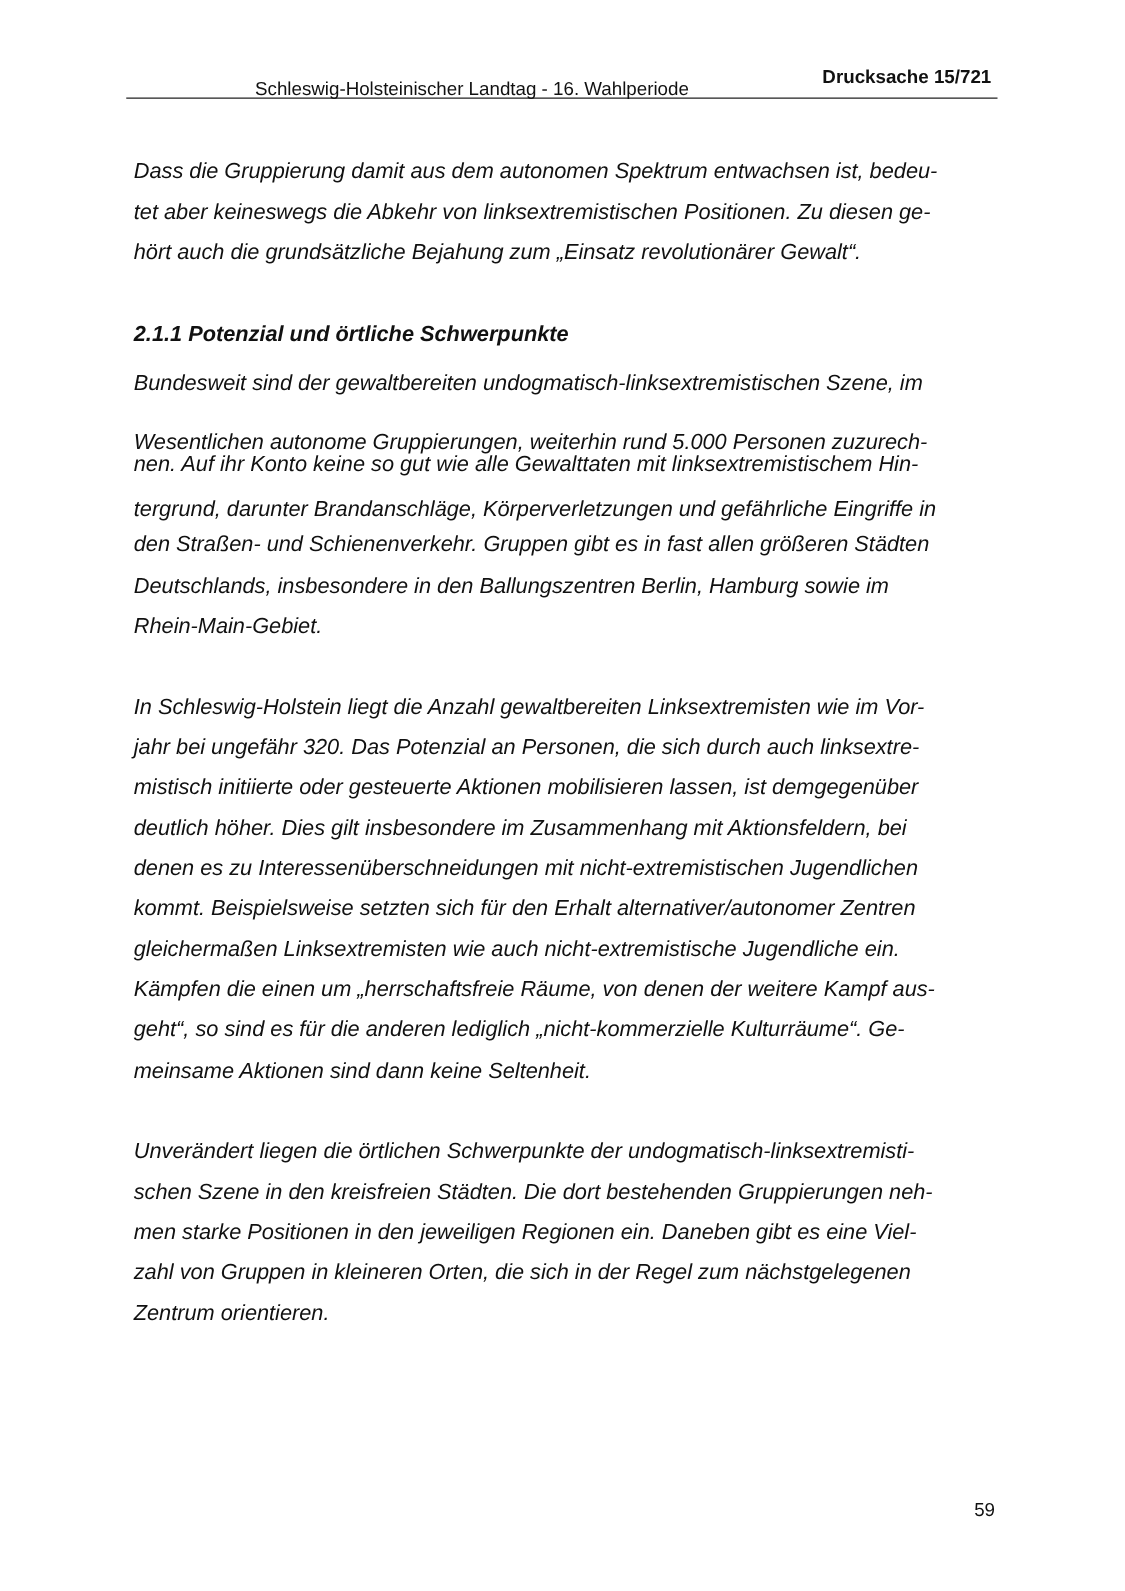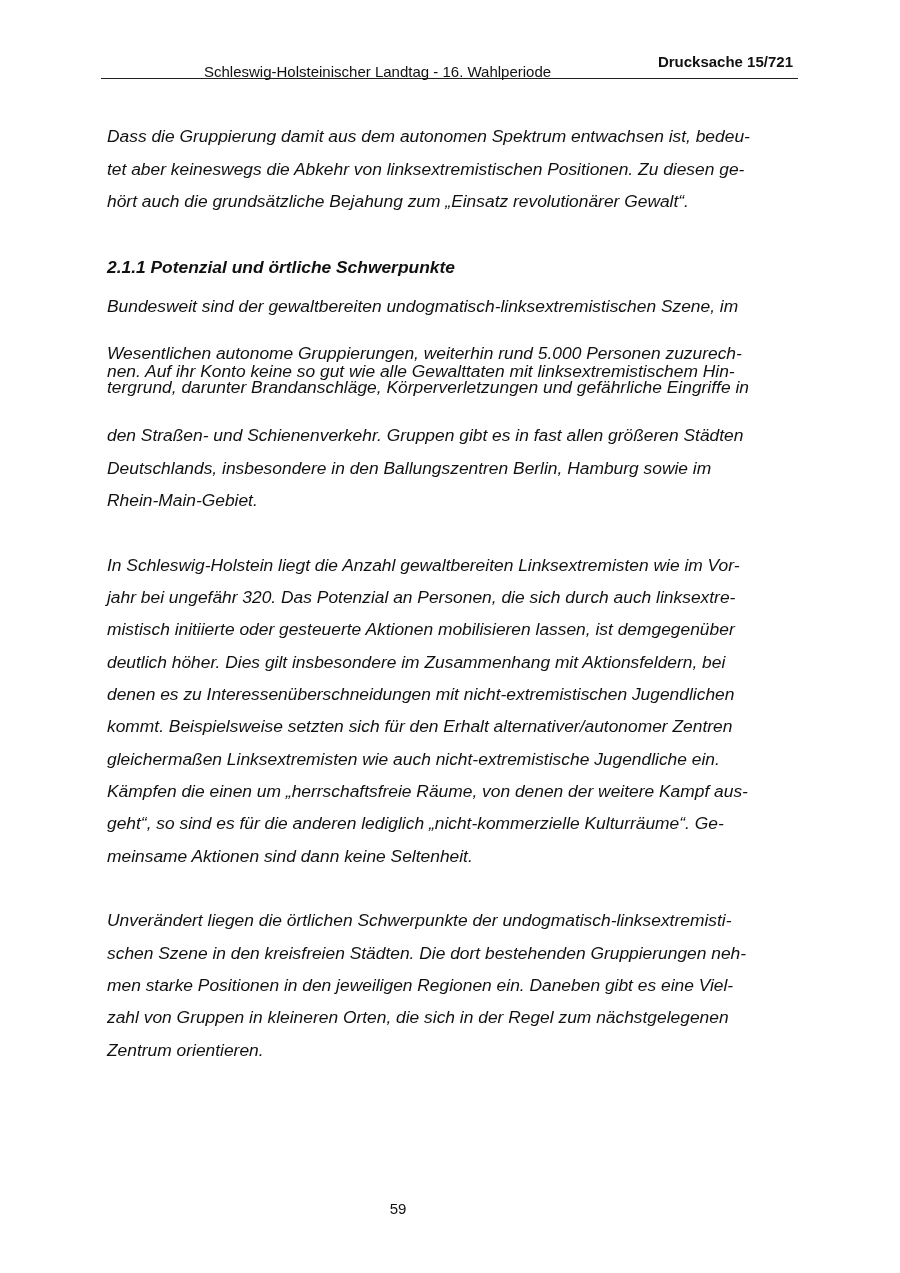"tergrund, darunter Brandanschläge," div.line { top: 376px -> 396px }
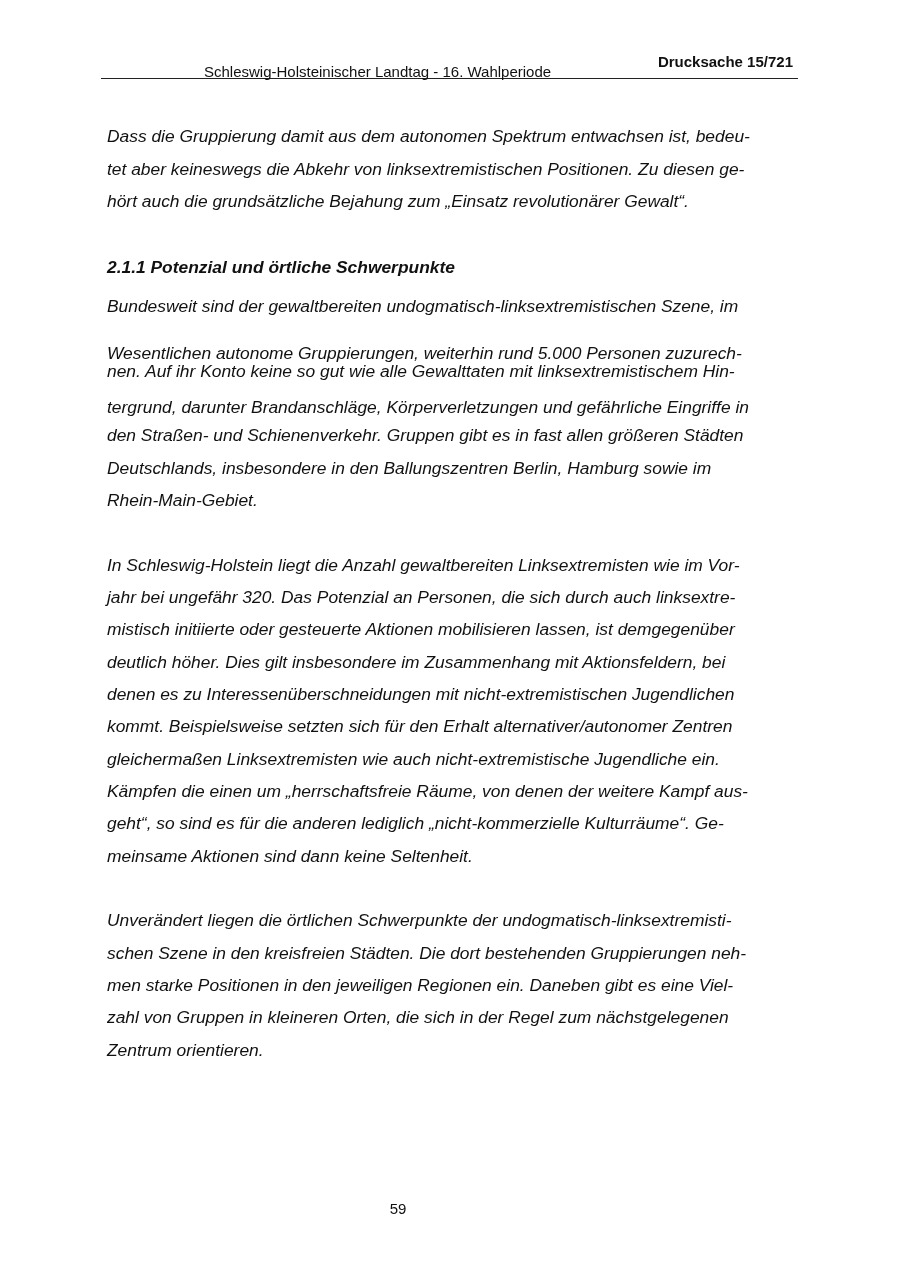"59" .page-number { text-align: center -> right }
